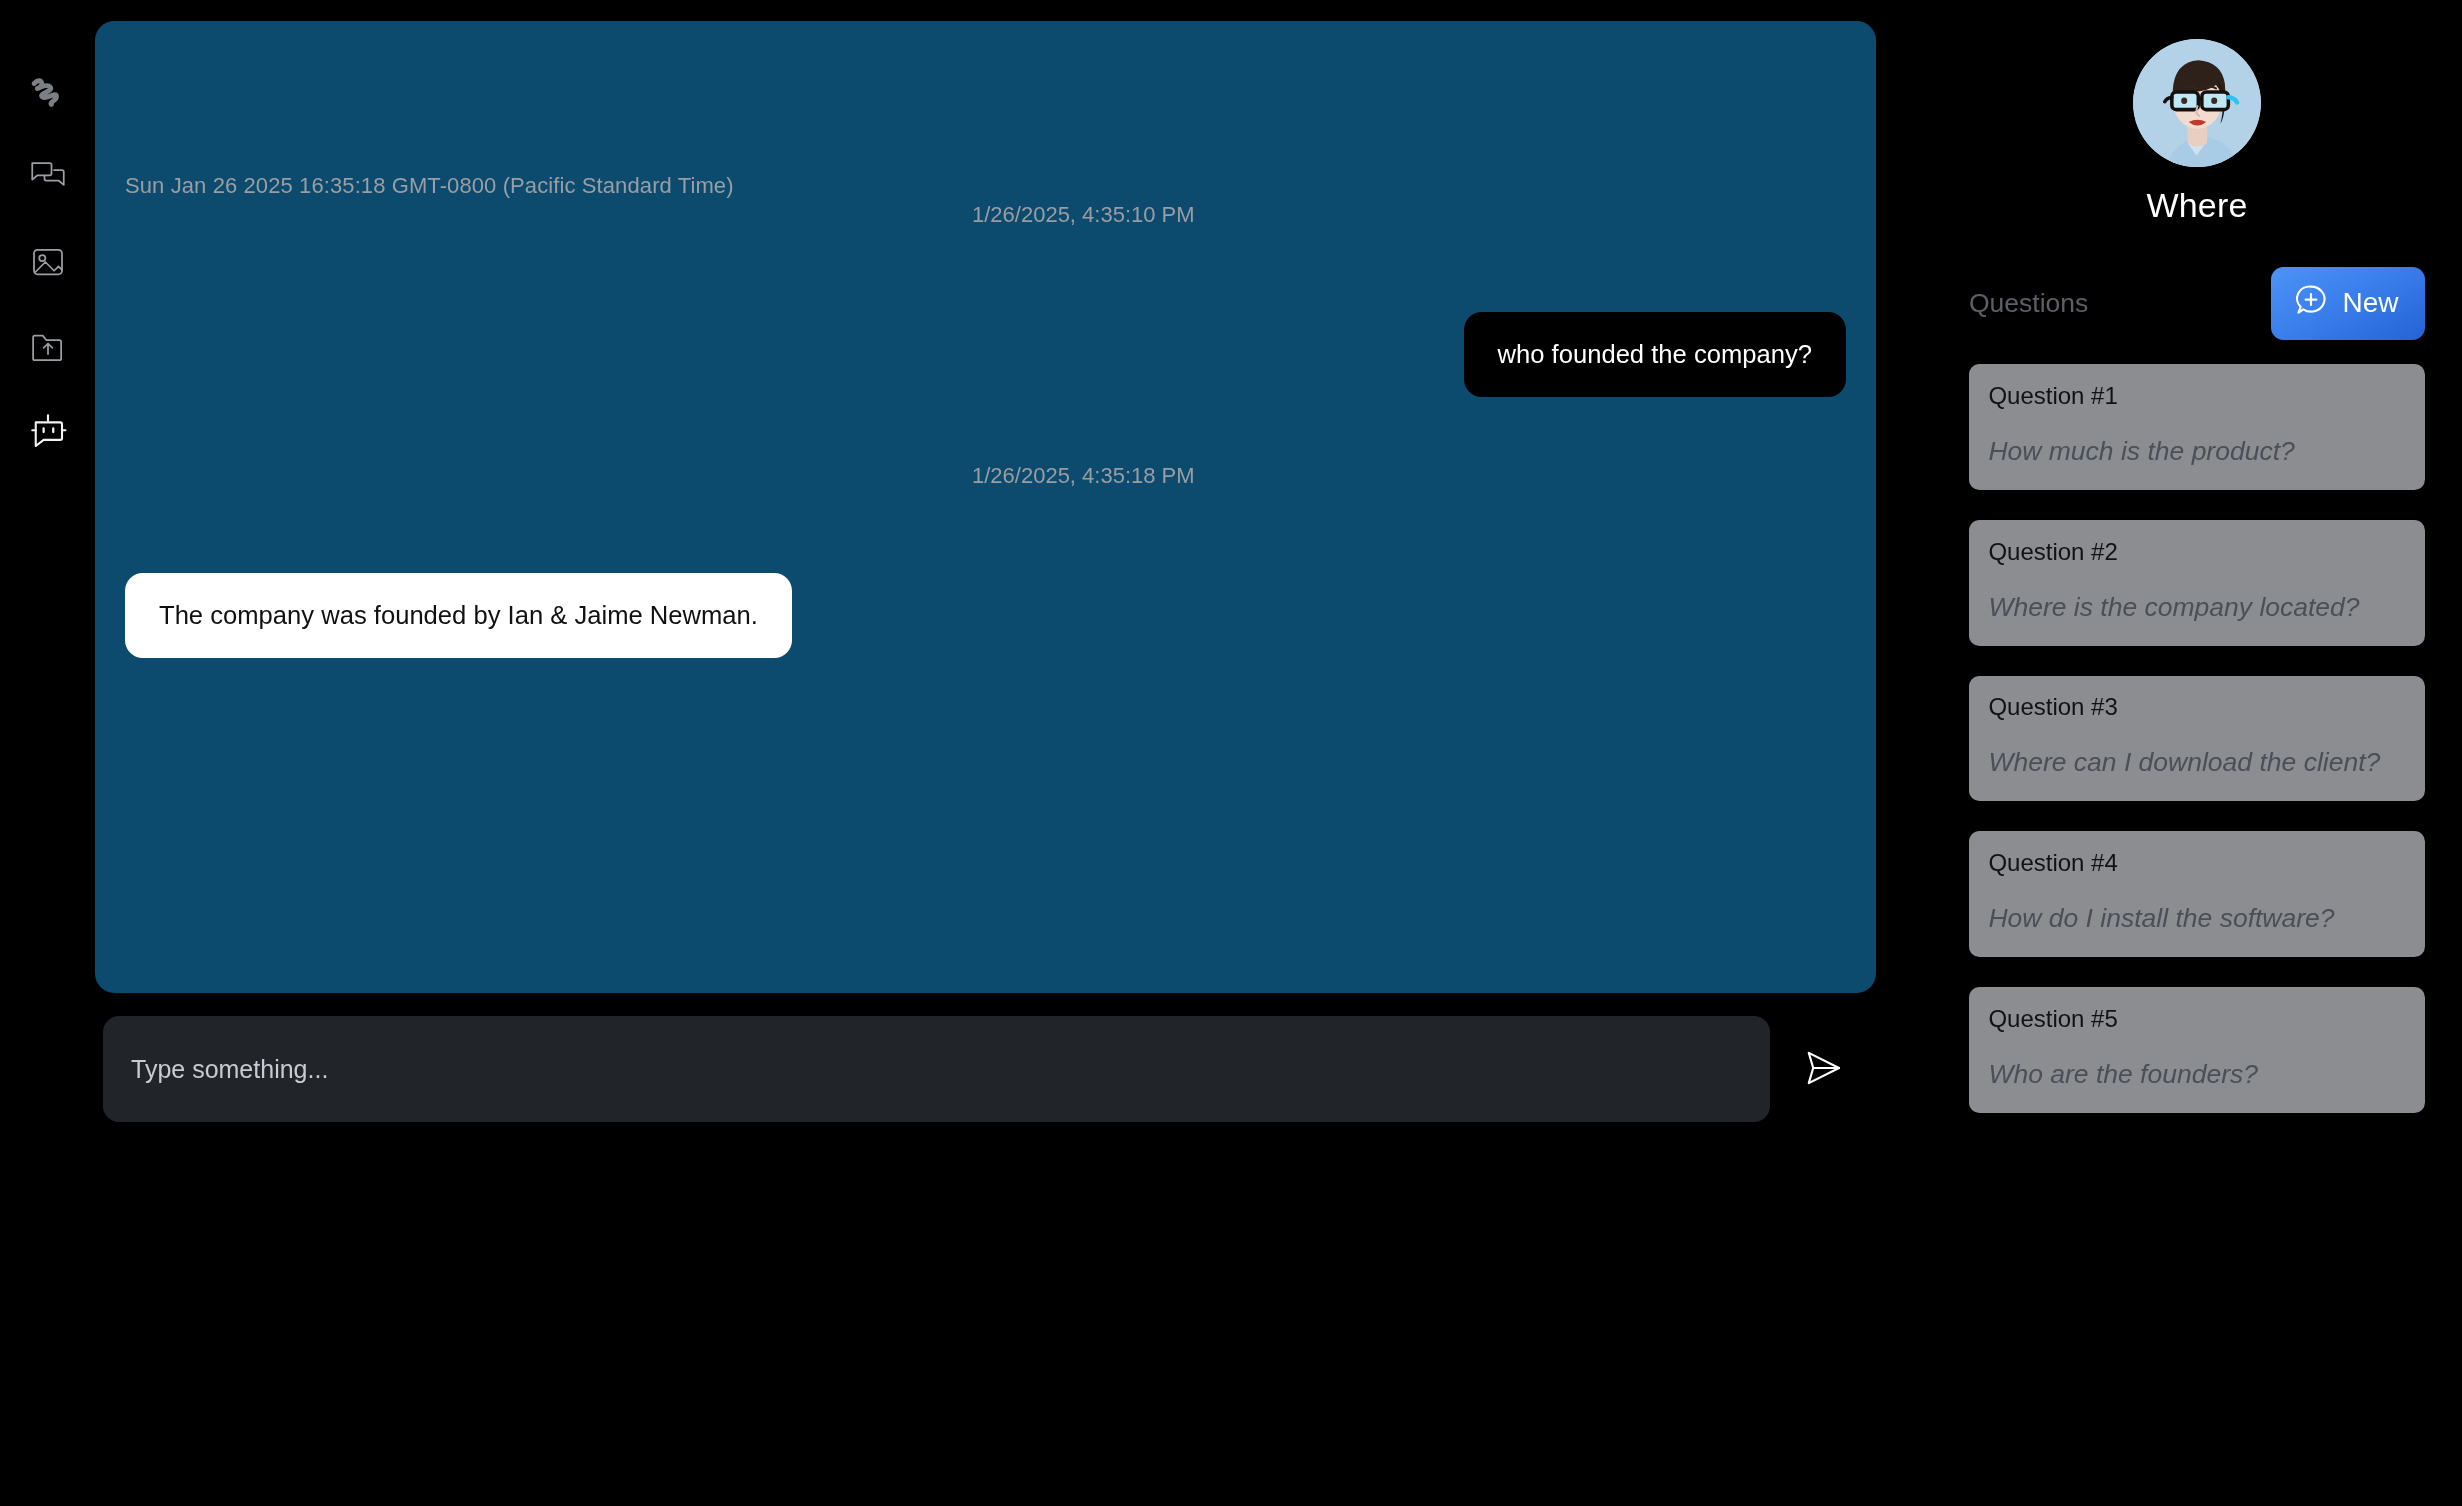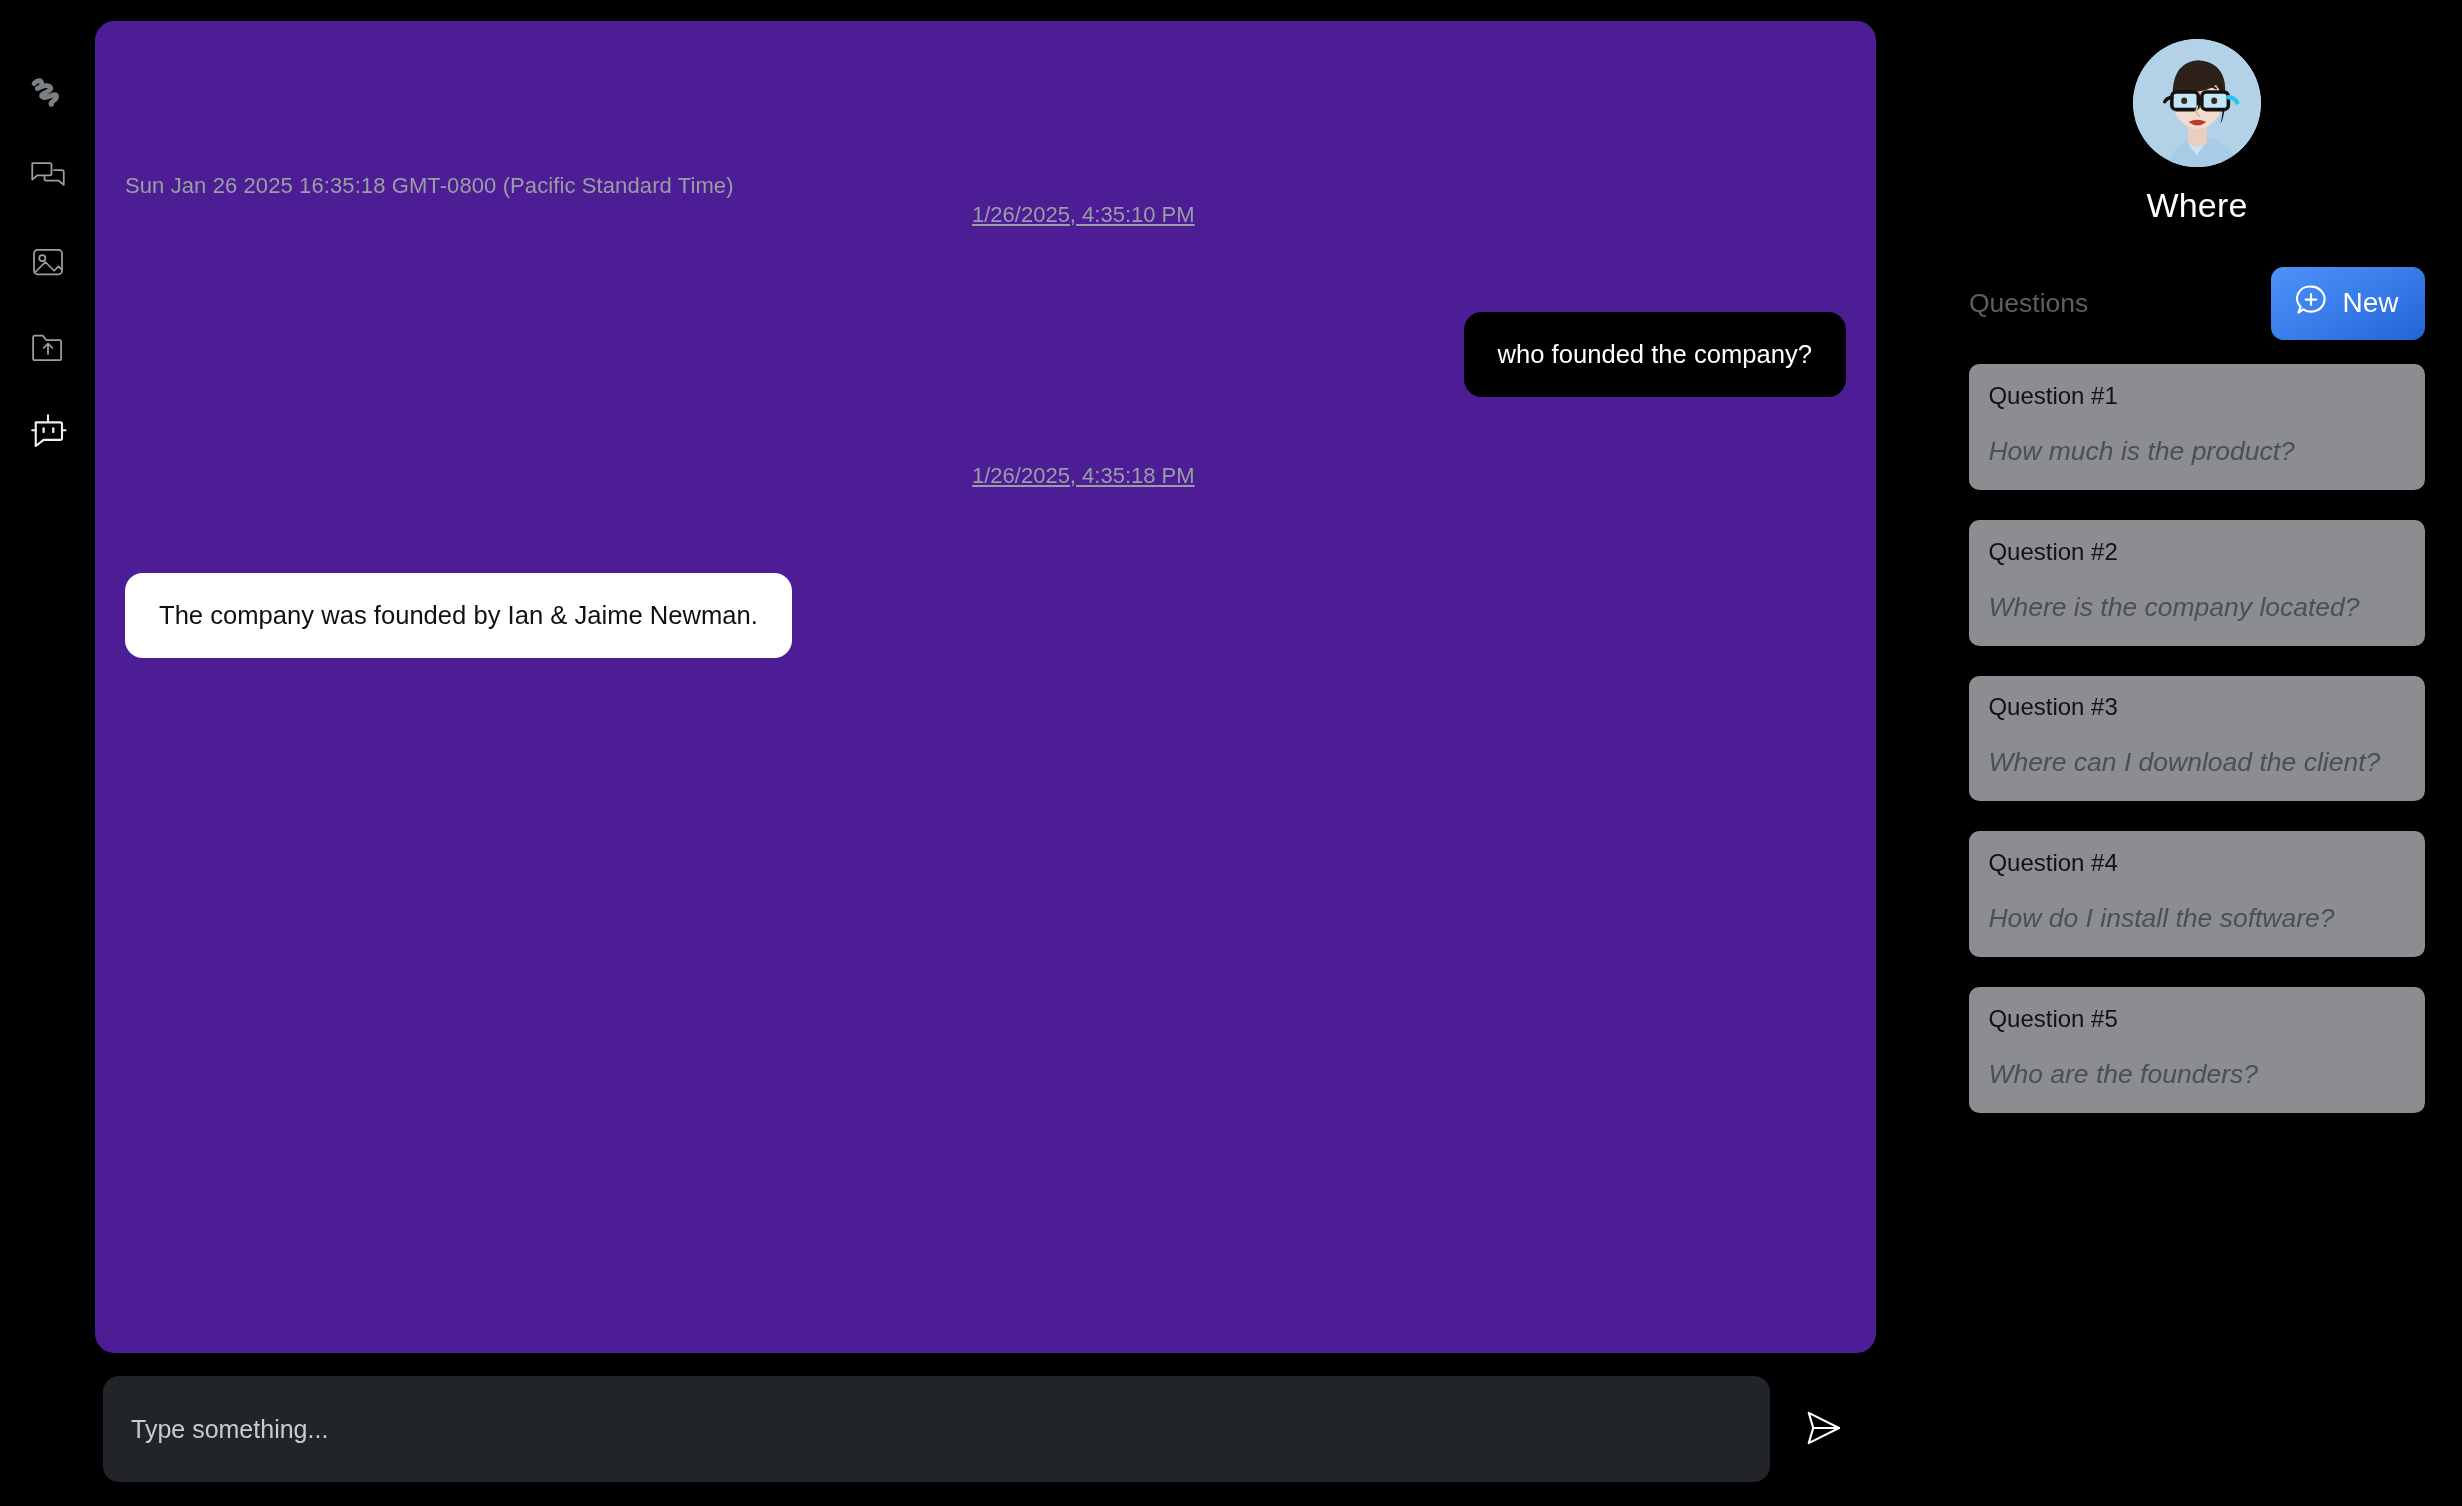"Sun Jan 26 2025 16:35:18" .chat-panel { background: #4c1d95 -> #0c4a6e; height: 1332px -> 972px }
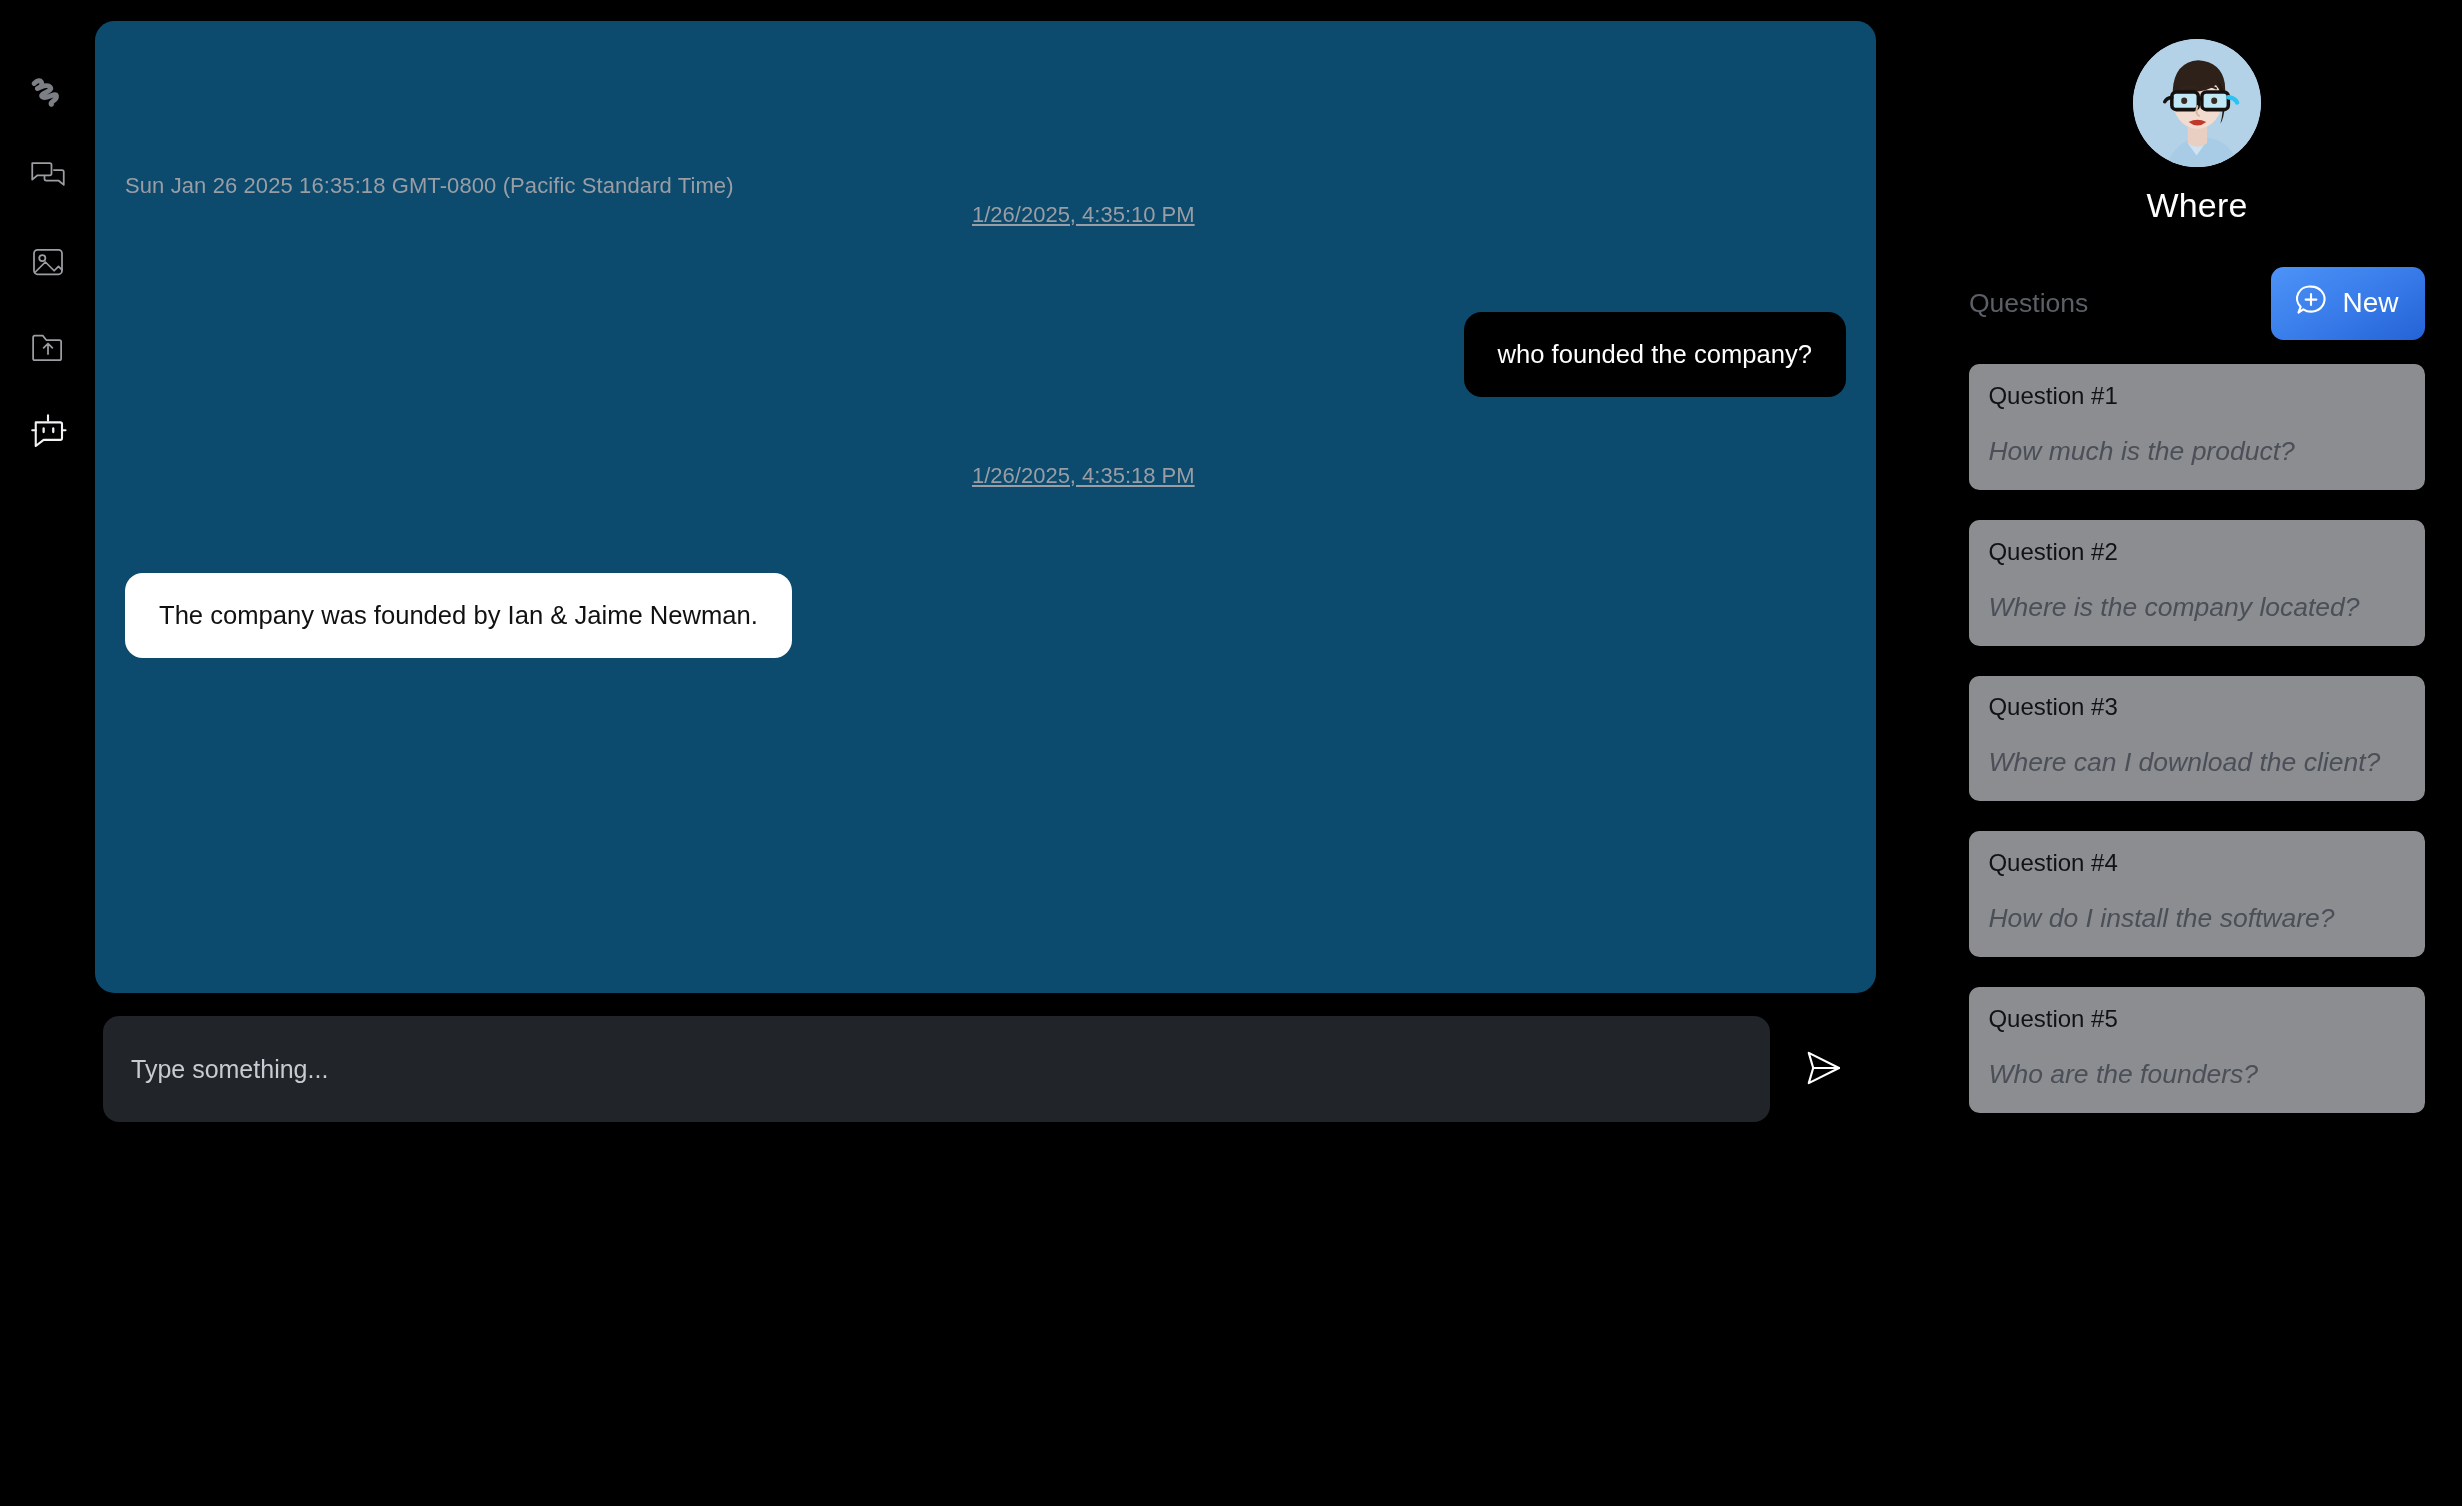"1/26/2025, 4:35:10 PM" .ts { text-decoration: underline -> none }
